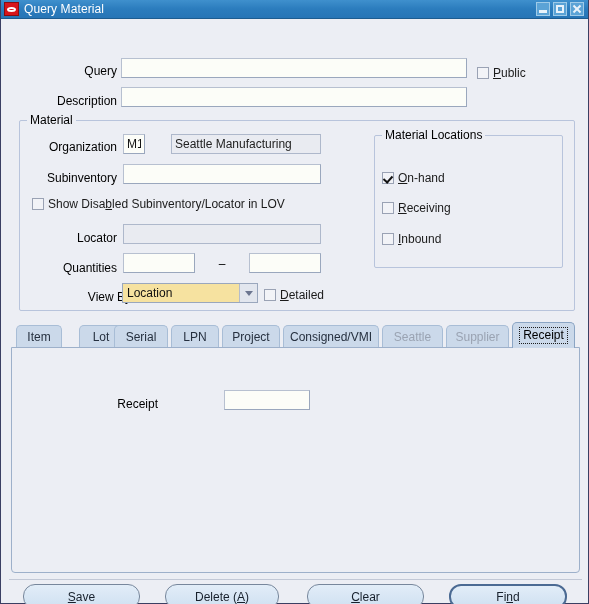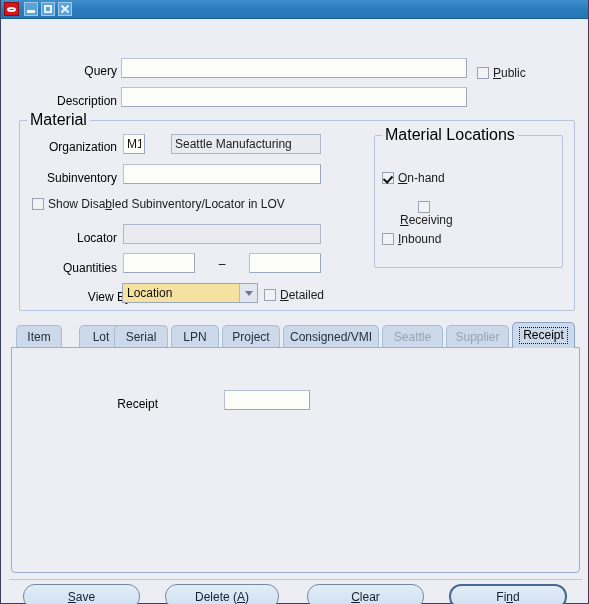"Query Material" div.title-text { html: none -> <div>Query Material</div> }
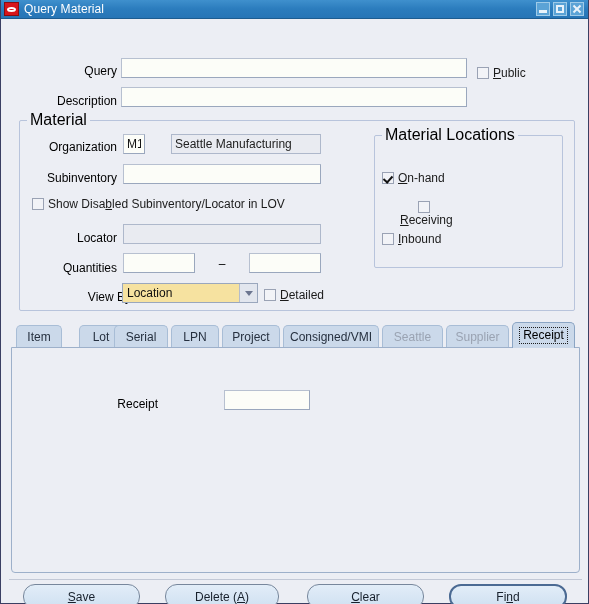"Material" .group-title { font-size: 16px -> 12px }
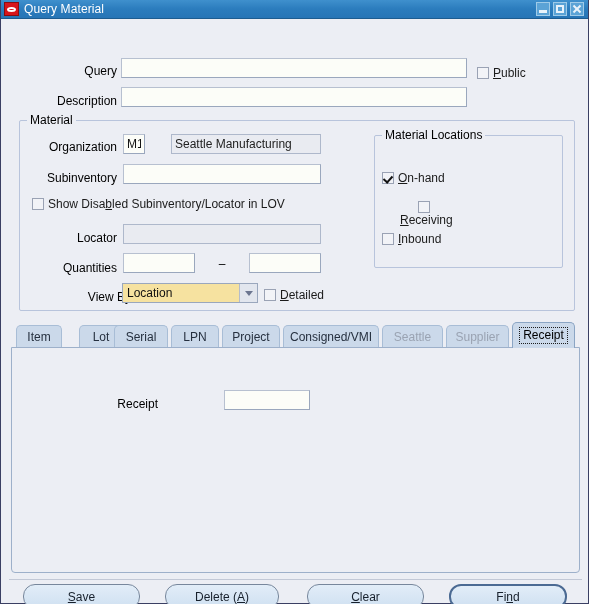"Receiving" div.cbx-wrap { flex-direction: column -> none; left: 399px -> 381px }
